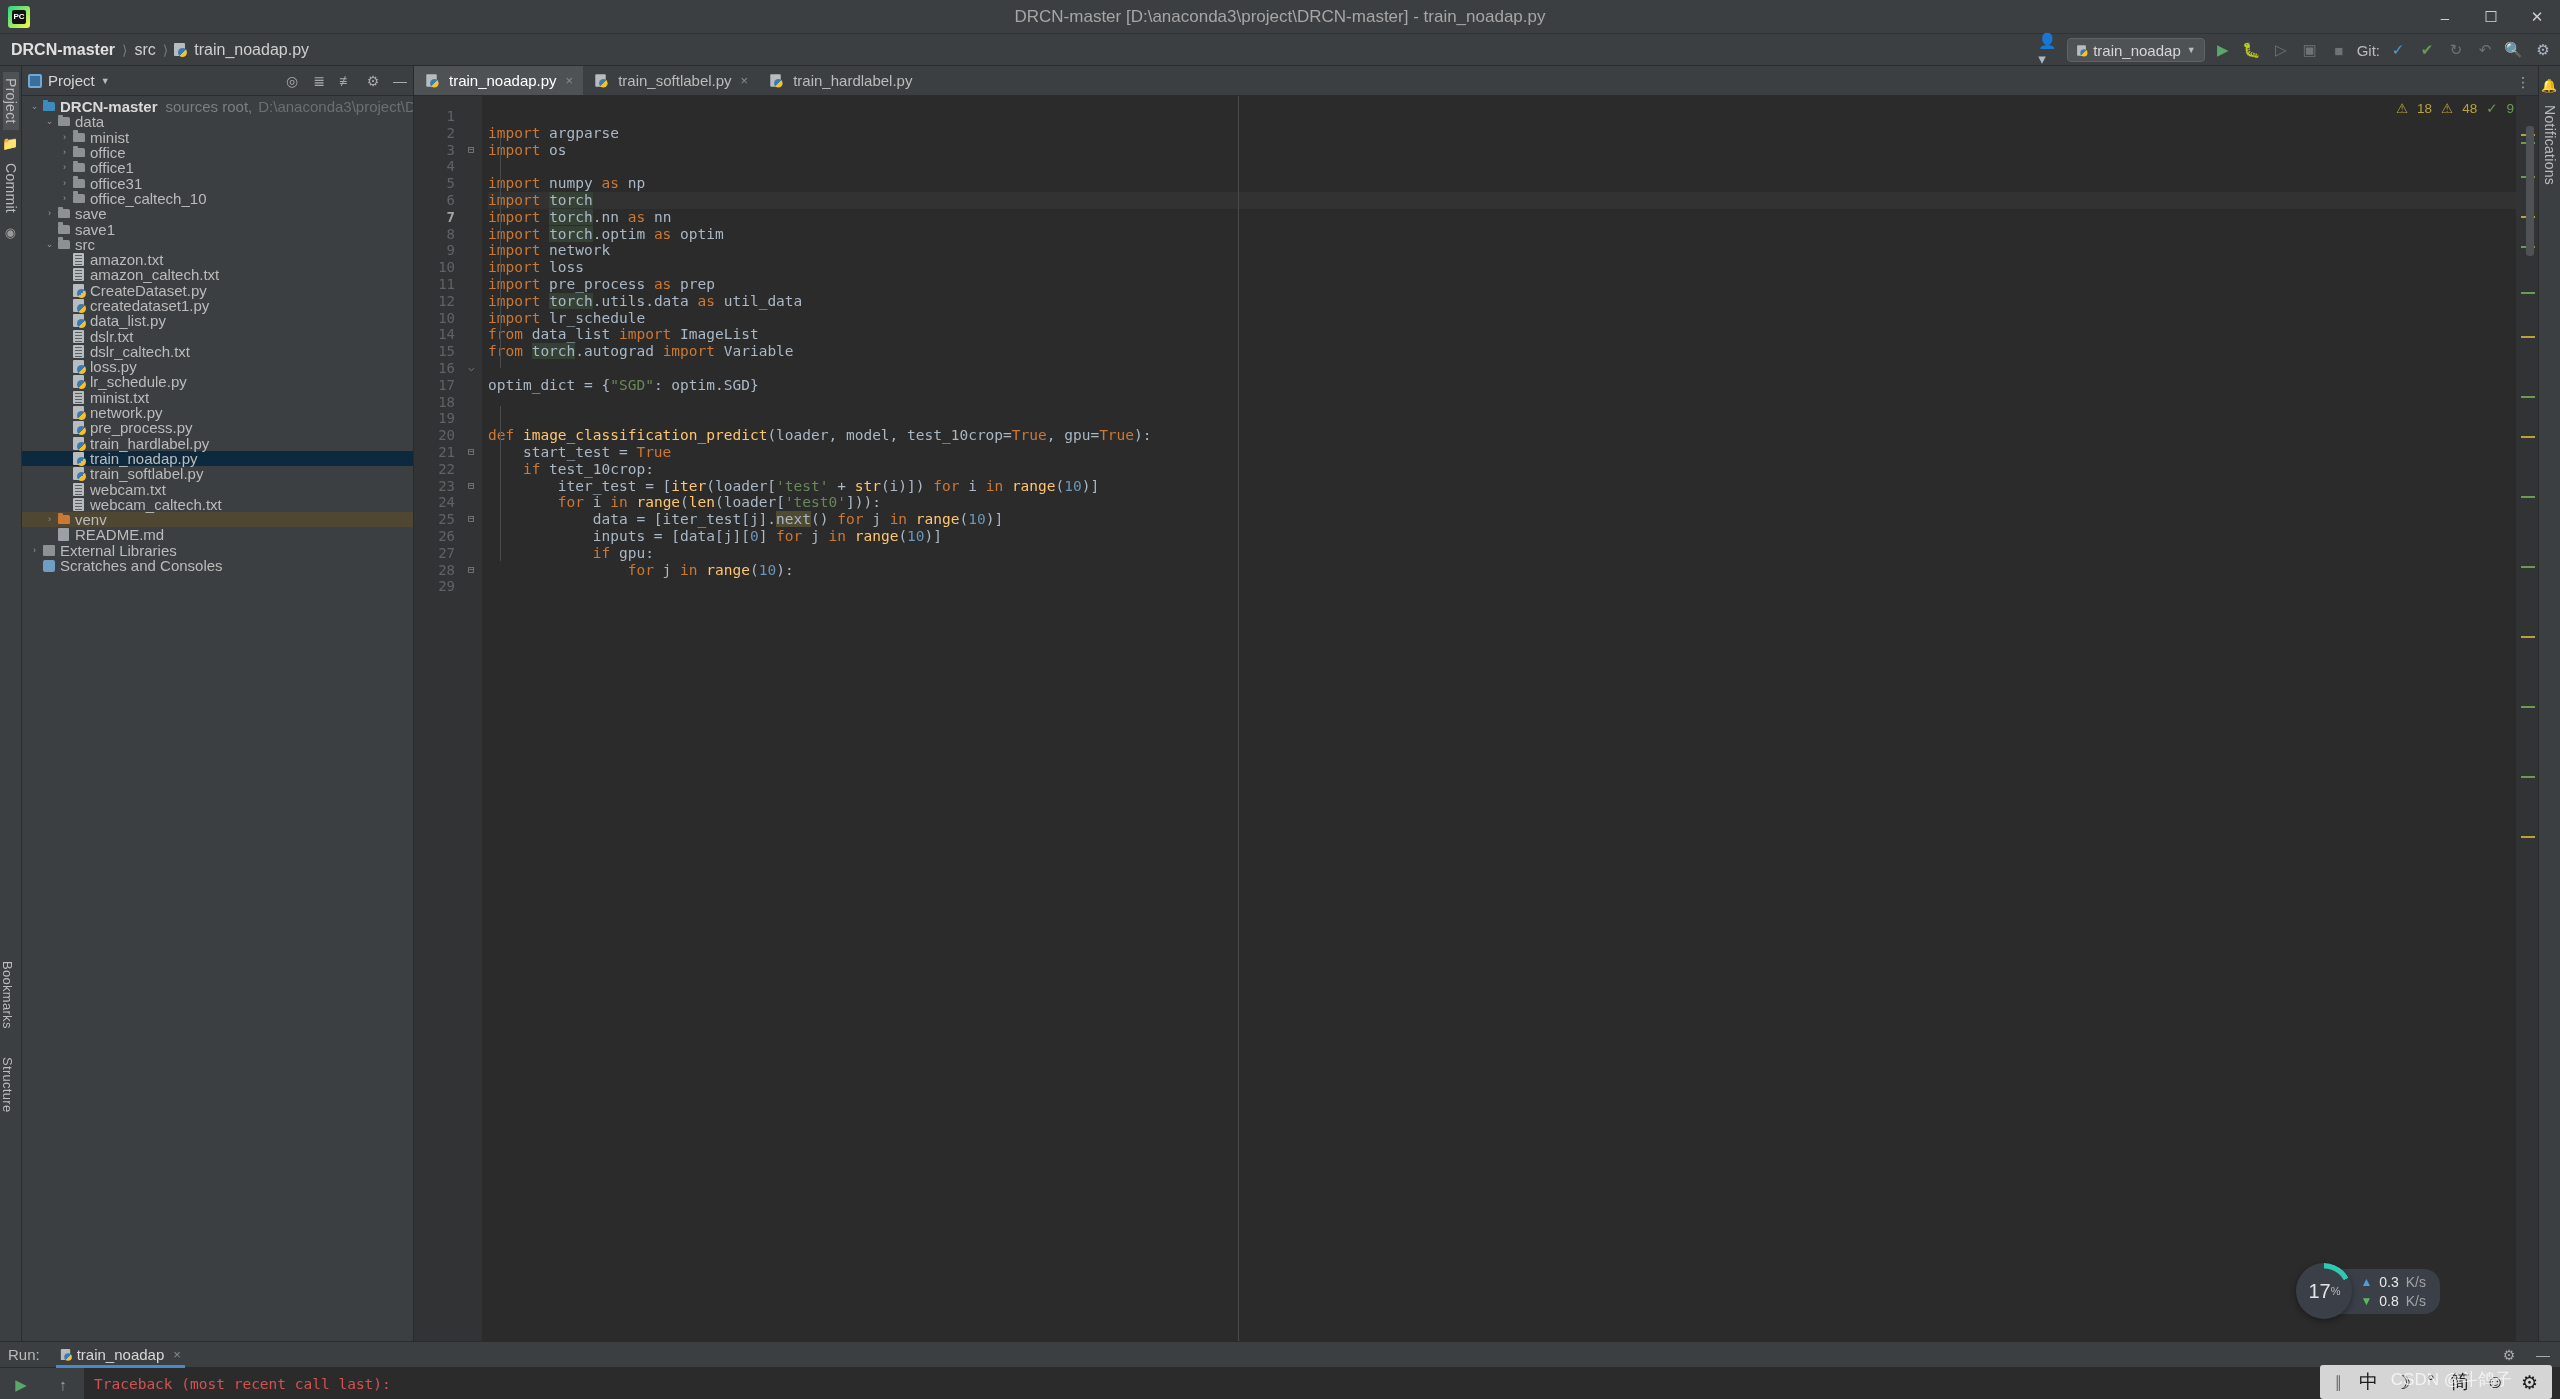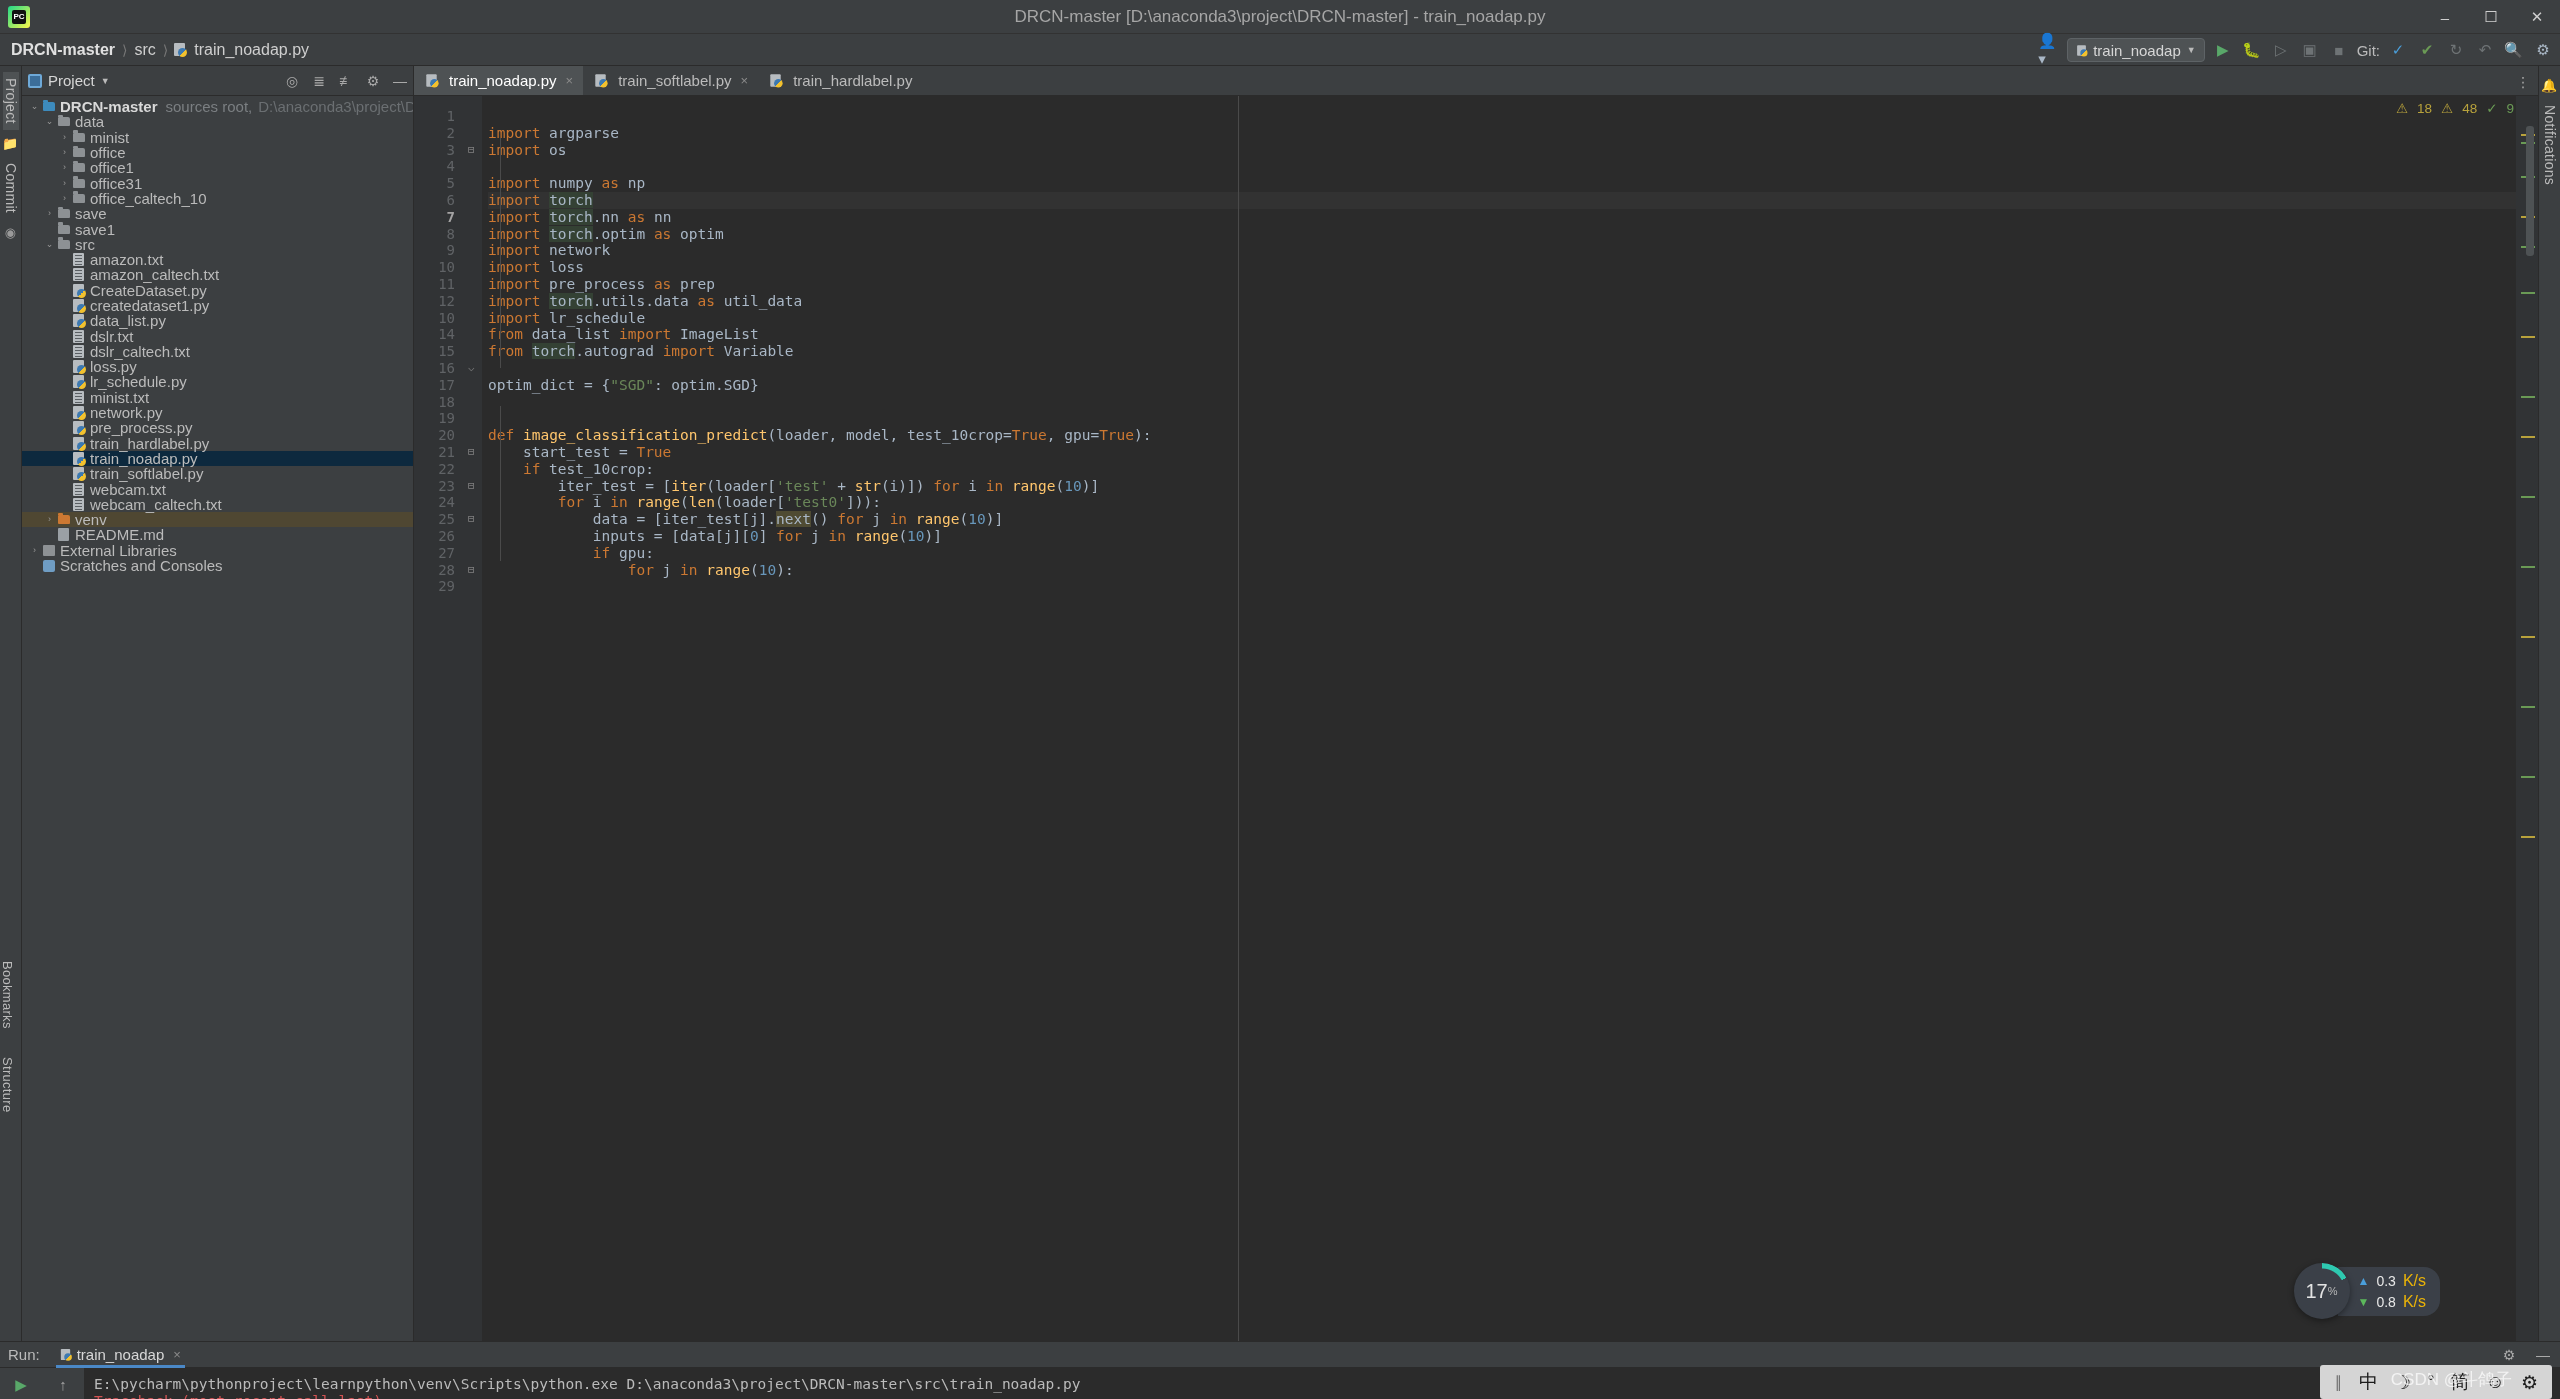"K/s" .netrow em { color: #eab308 -> #a3a3a3; font-size: 16px -> 14px }
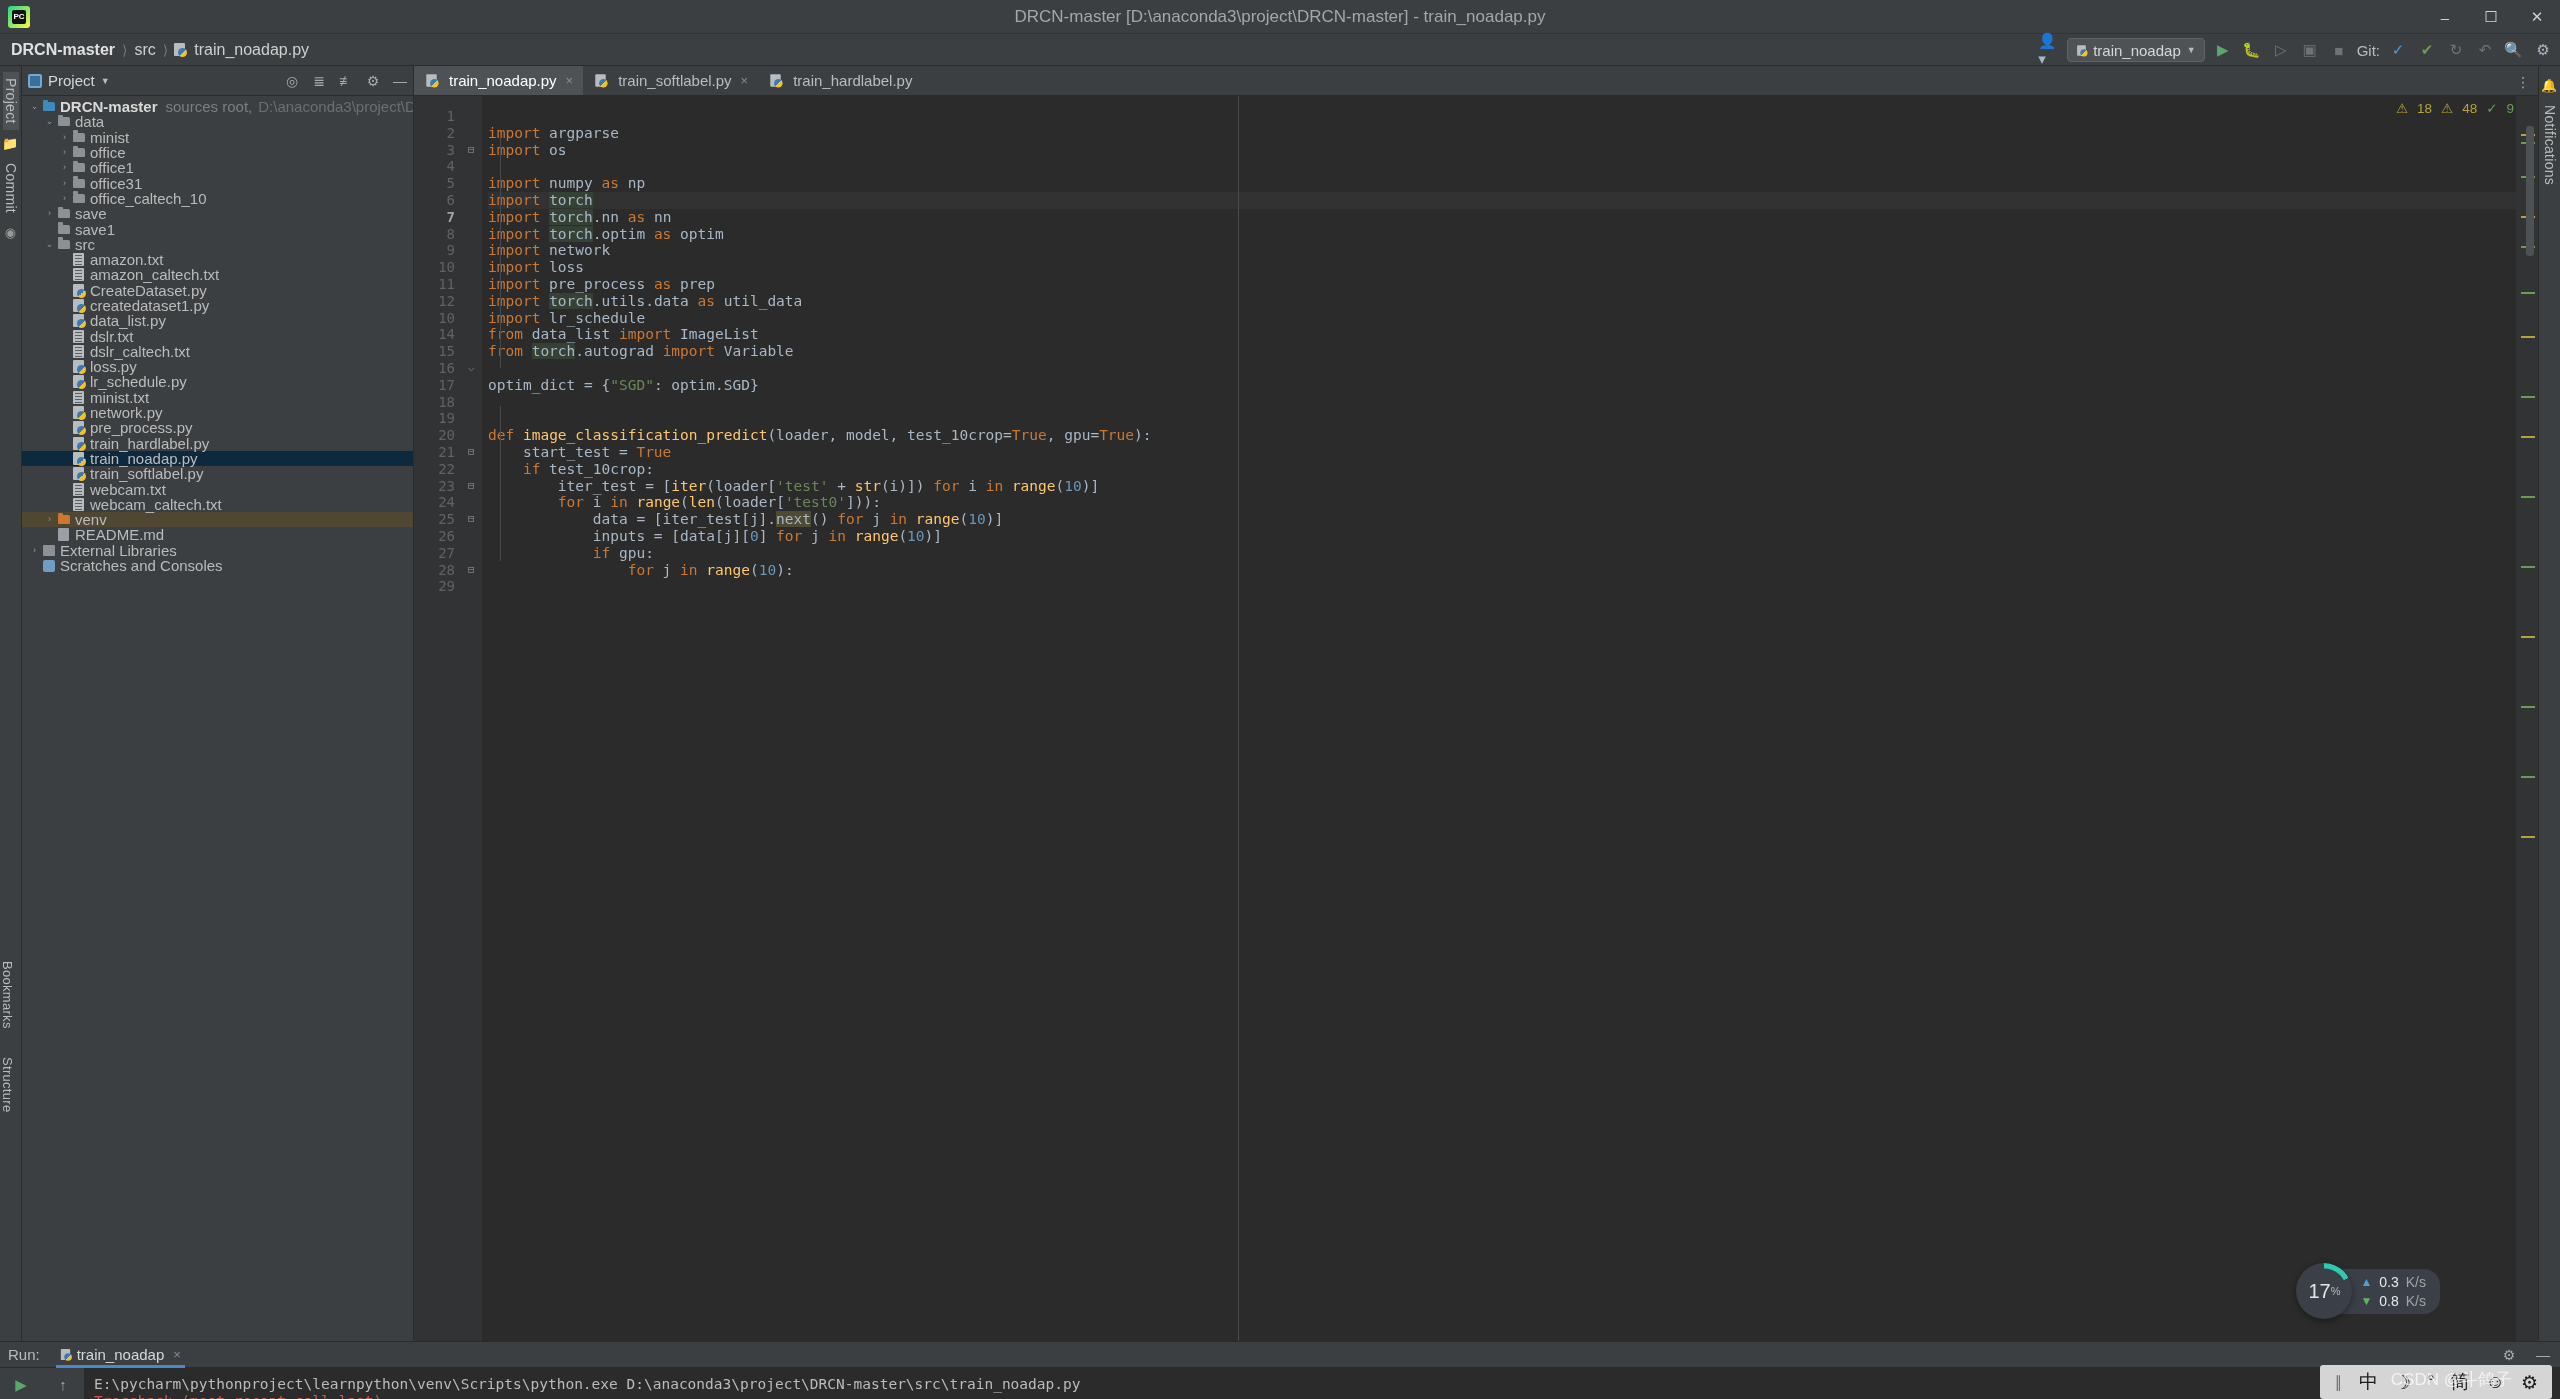"E:\pycharm\pythonproject\learnpython\ven" div.co { html: <div>E:\pycharm\pythonproject\learnpython\venv\Scripts\python.exe D:\anaconda3\project\DRCN-master\src\train_noadap.py</div> -> none }
